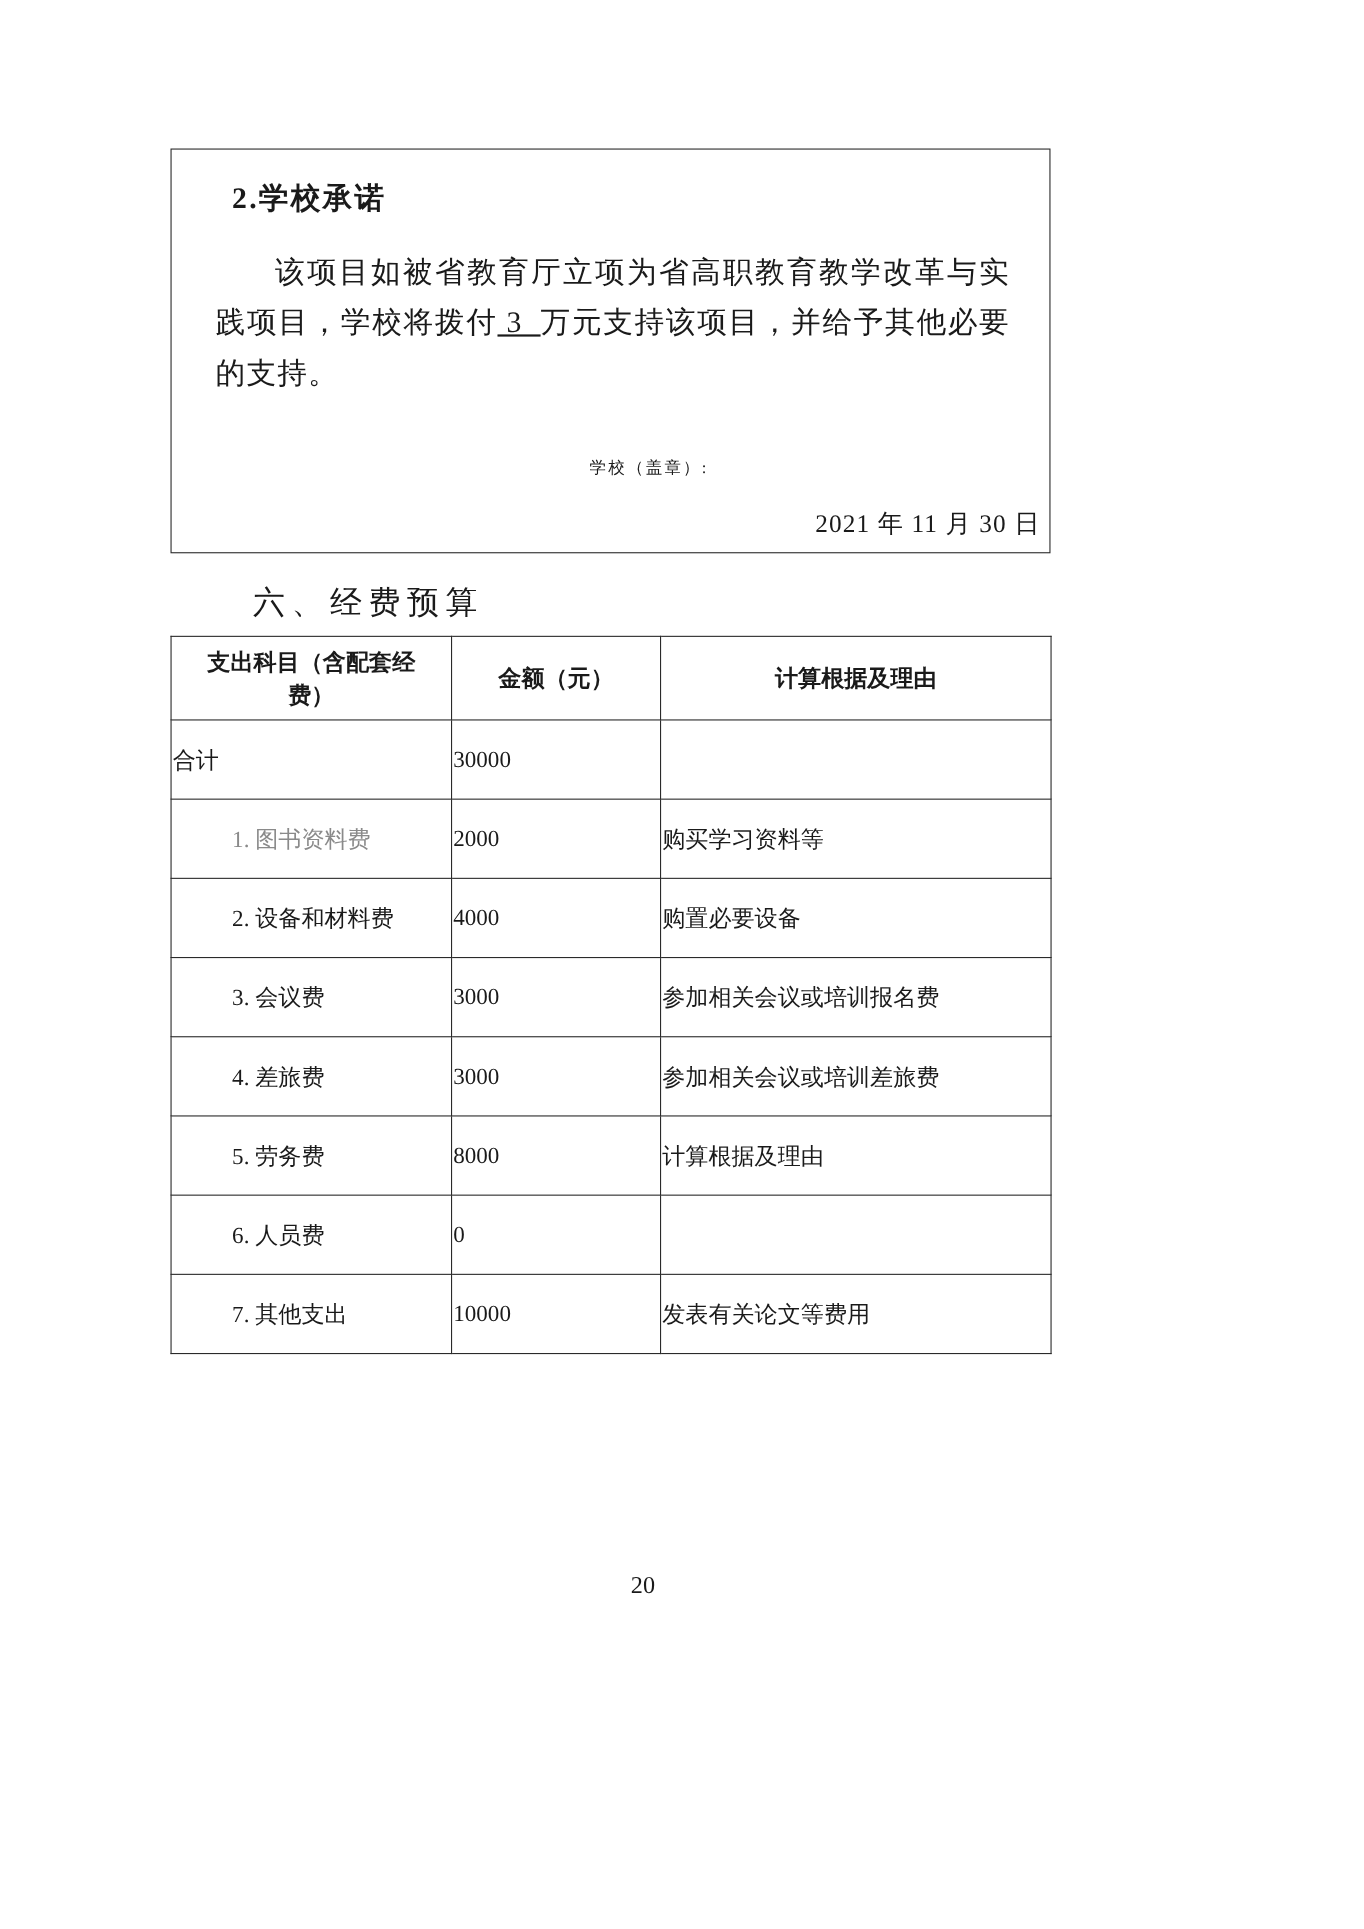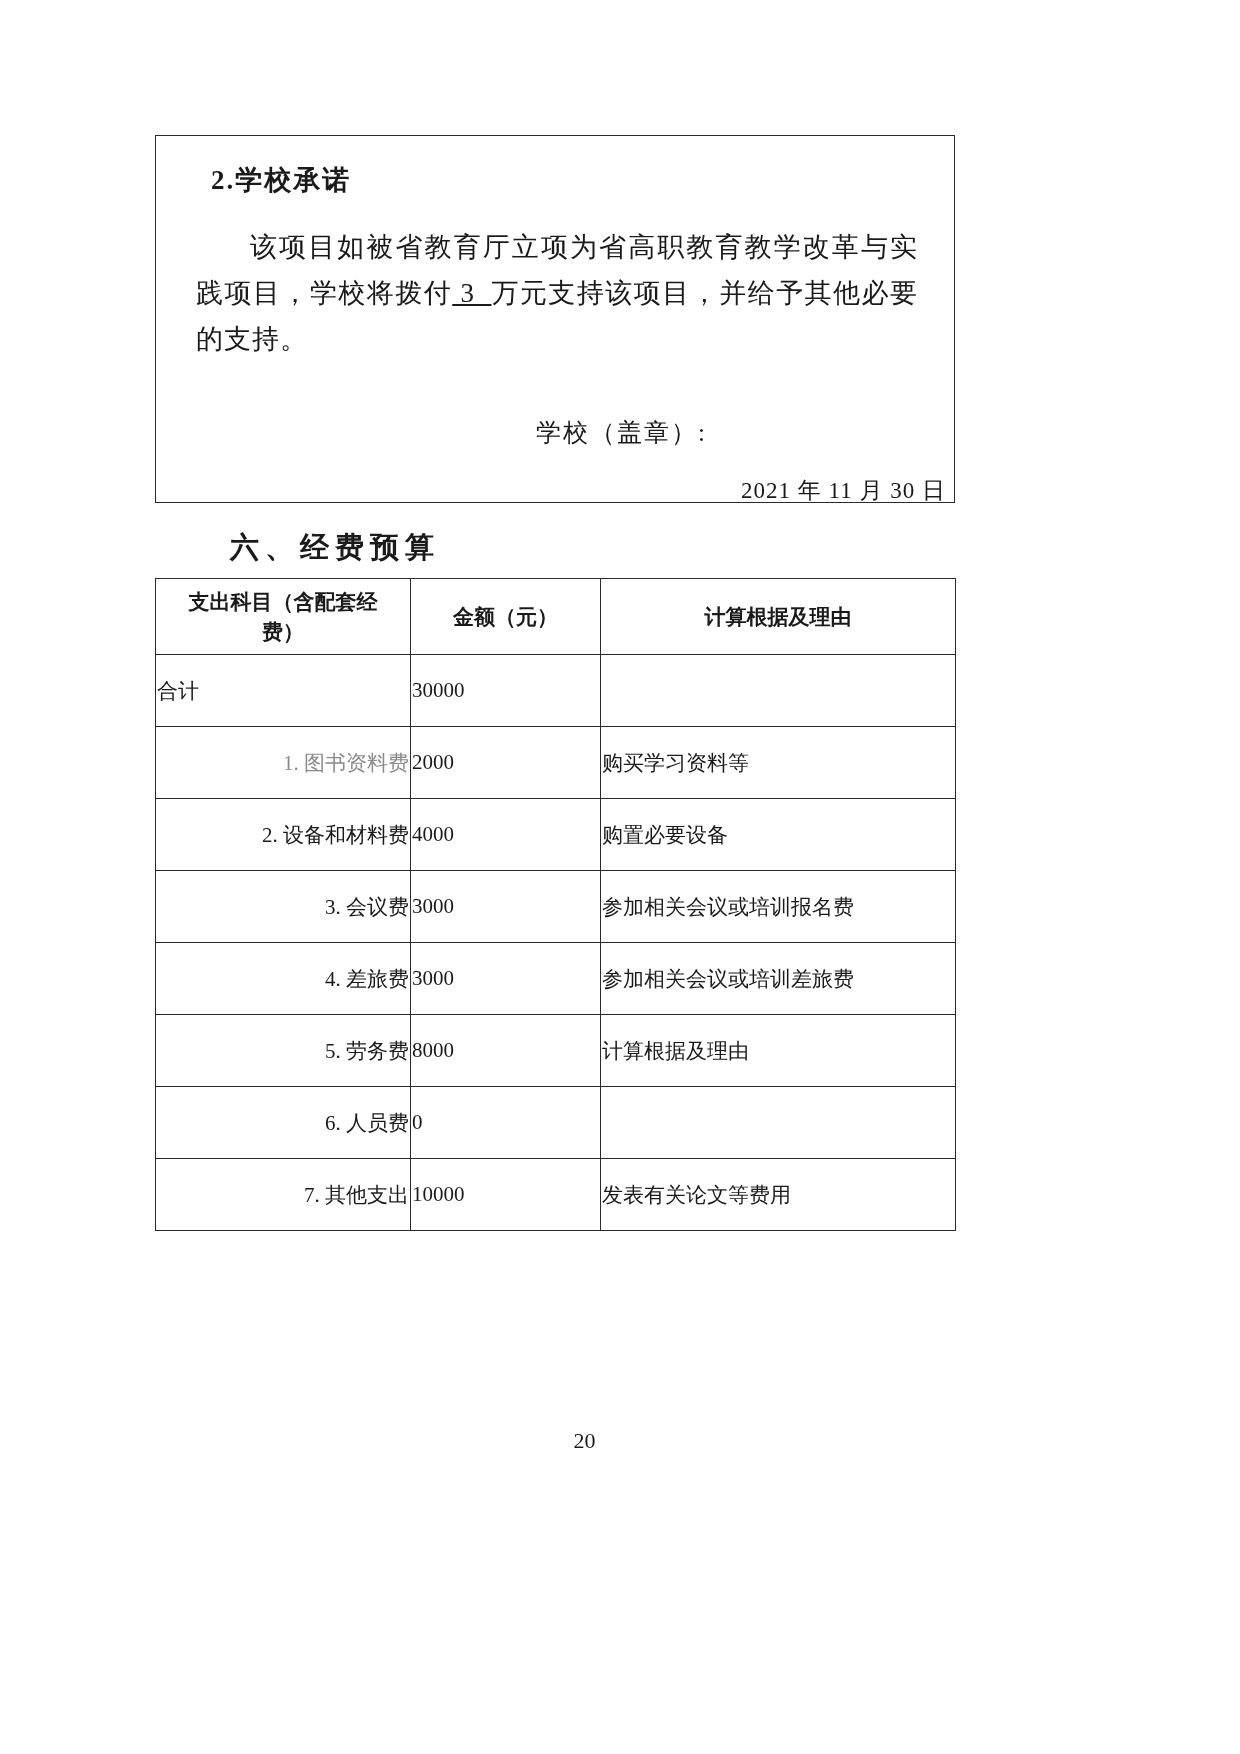"学校（盖章）:" .stamp-line { font-size: 25px -> 15px }
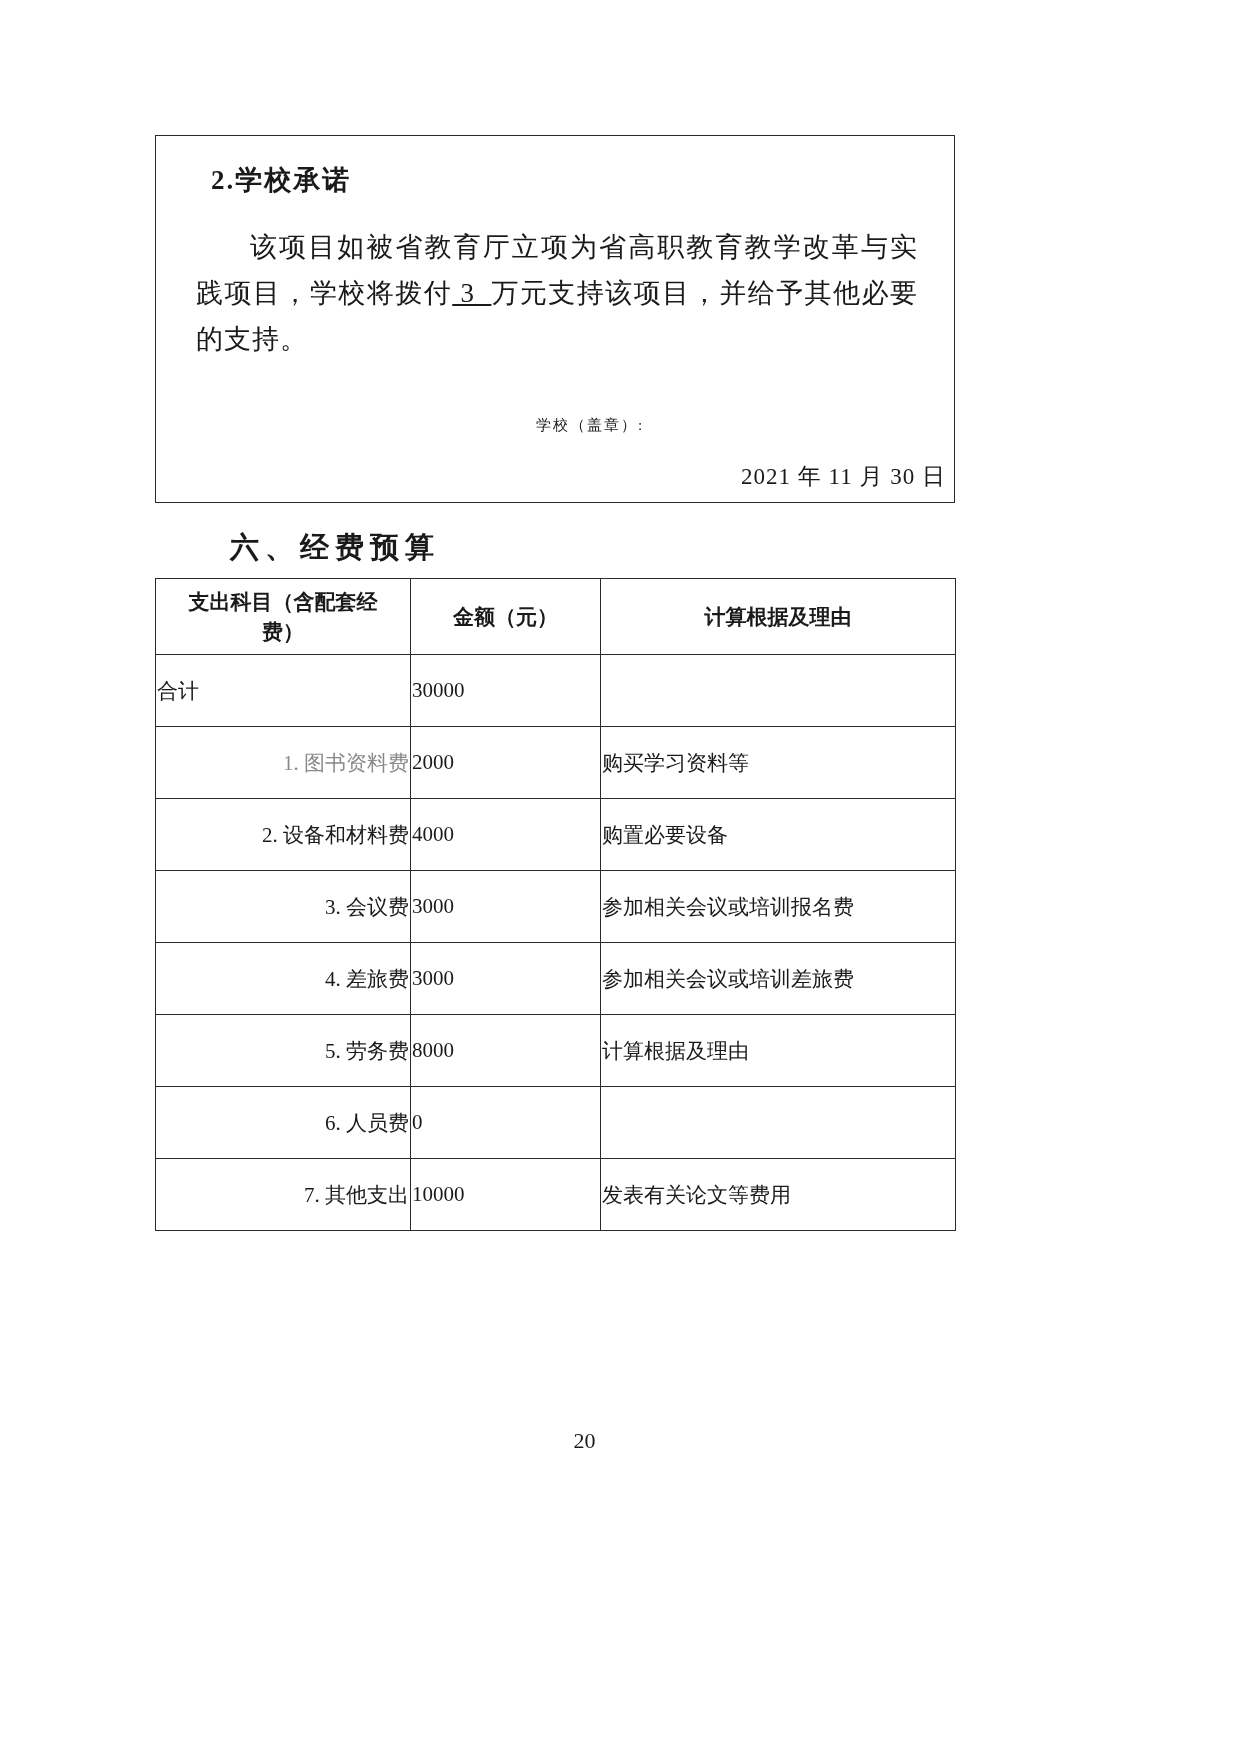"六、经费预算" .section-title { font-weight: bold -> normal }
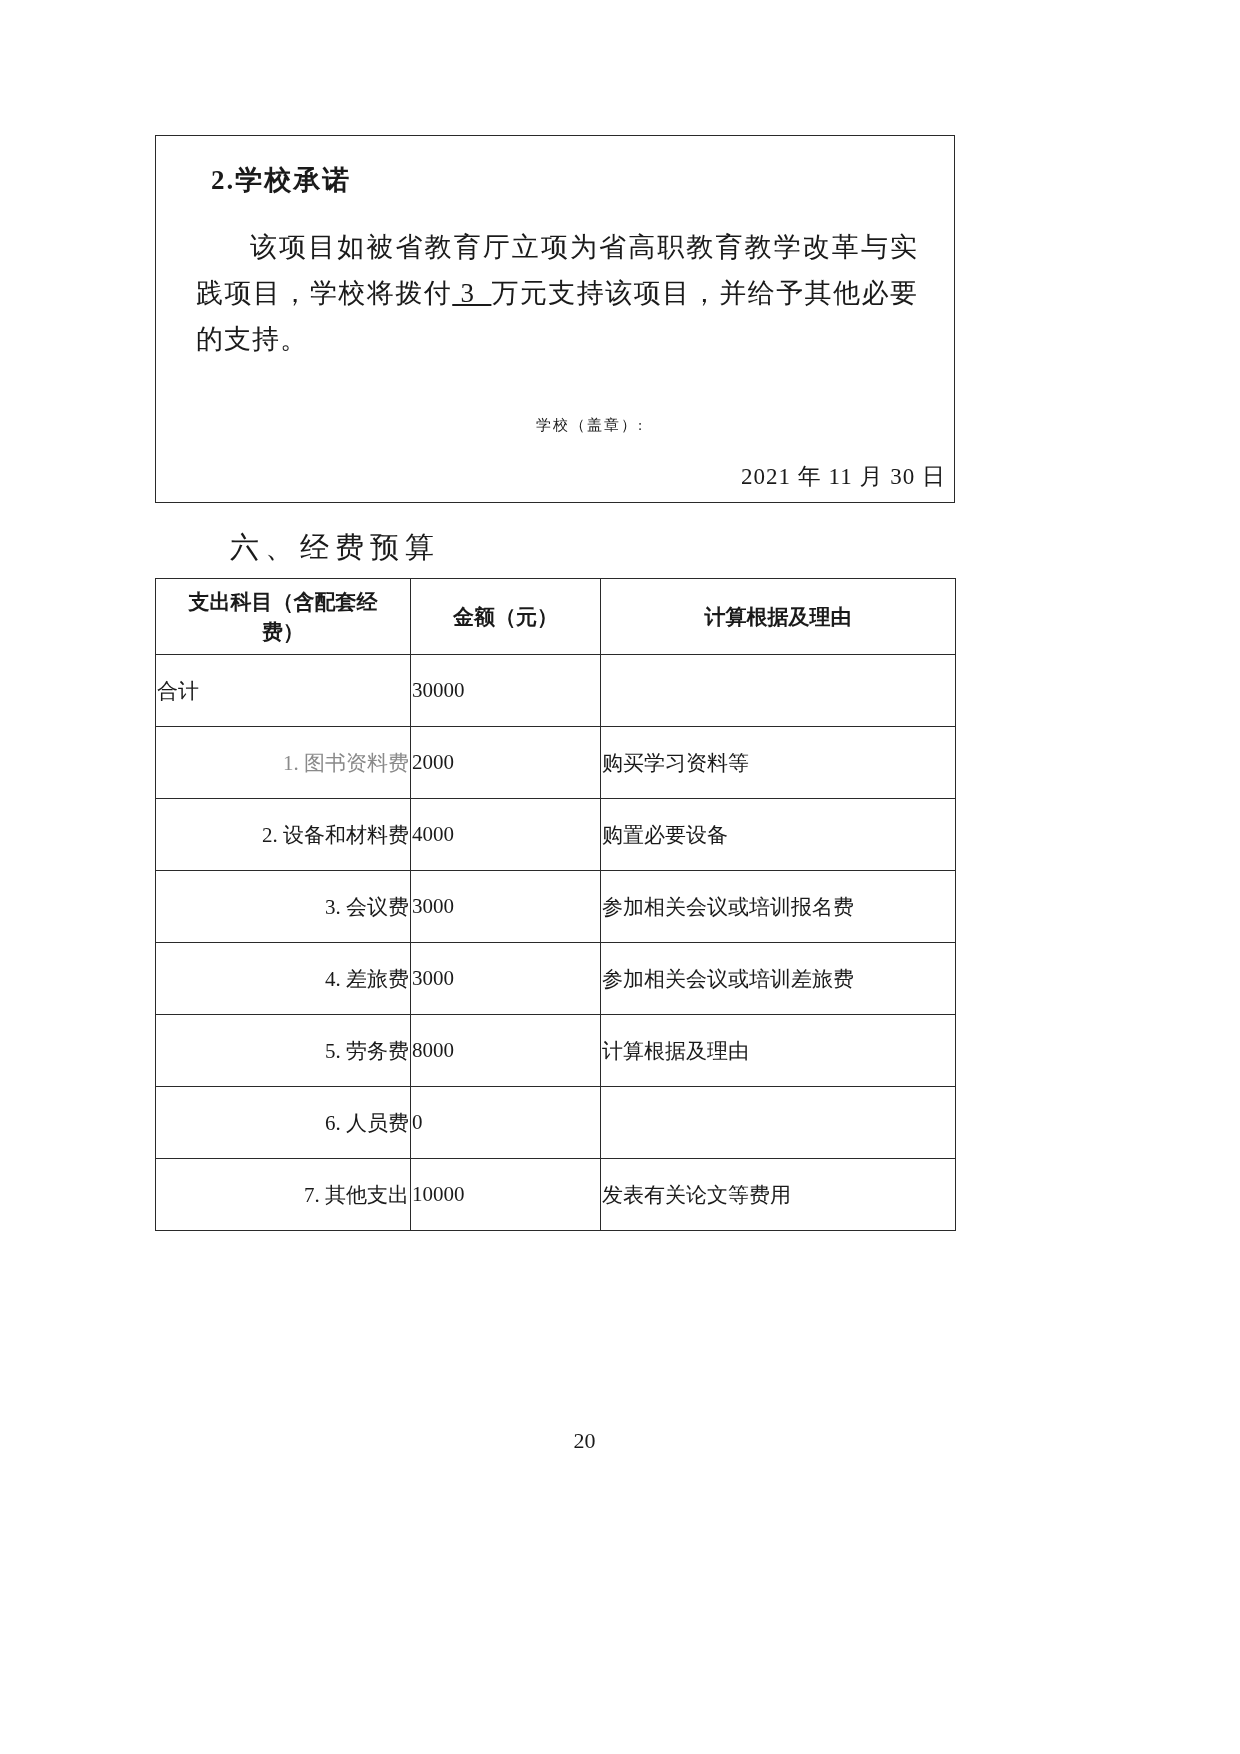"1. 图书资料费" td.item-left { text-align: right -> left }
